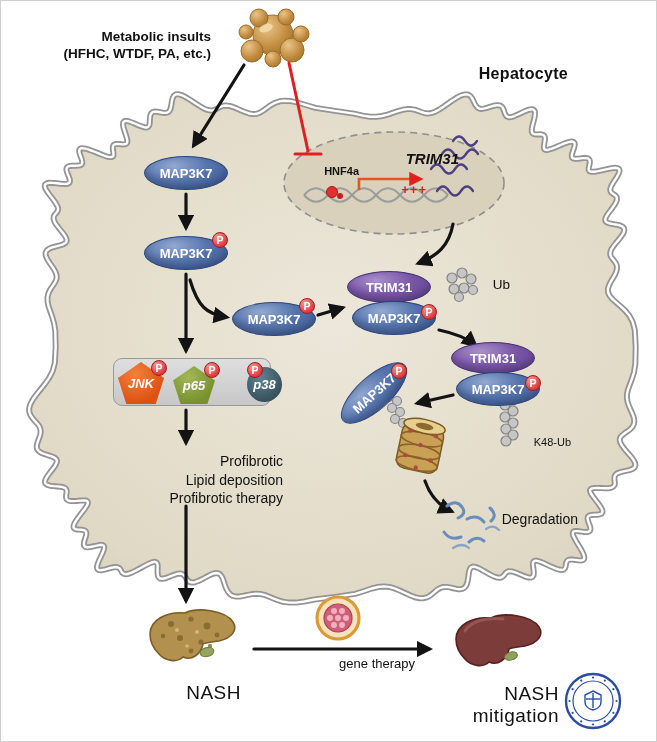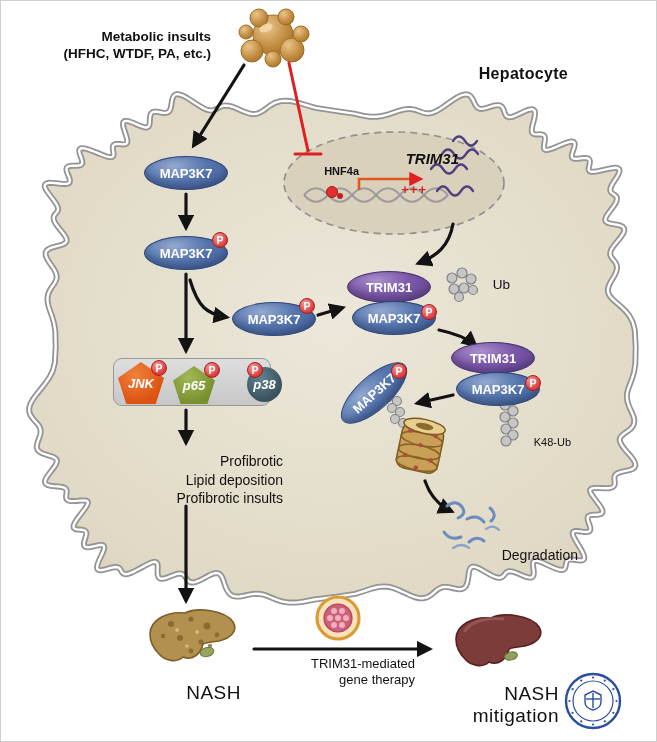"Profibrotic insults" span { text: insults -> therapy }
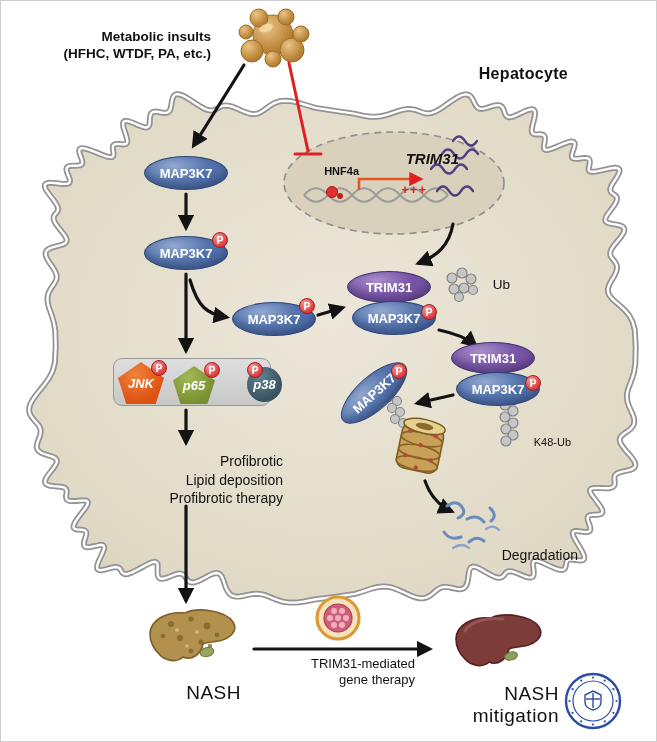"Degradation" .l-deg { margin-top: 36px -> none }
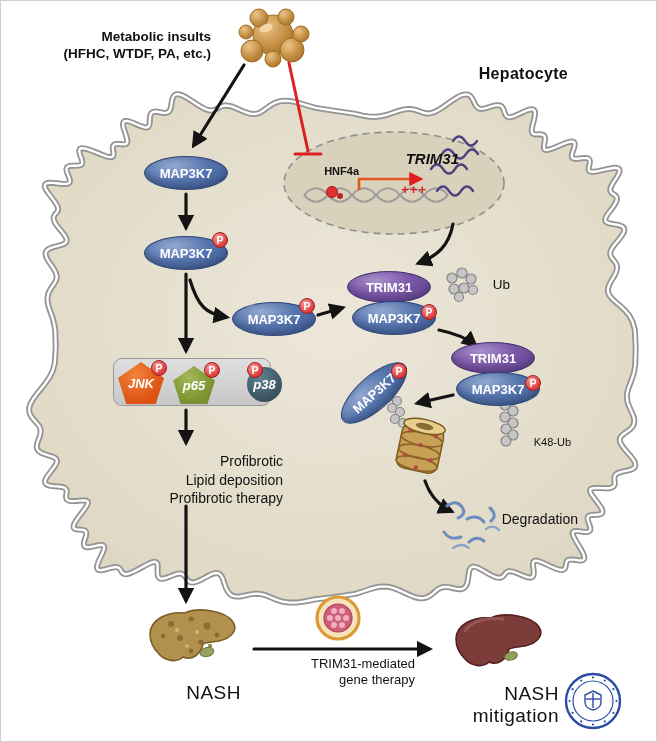"TRIM31-mediated" span { html: <span>TRIM31-mediated</span> -> none }
